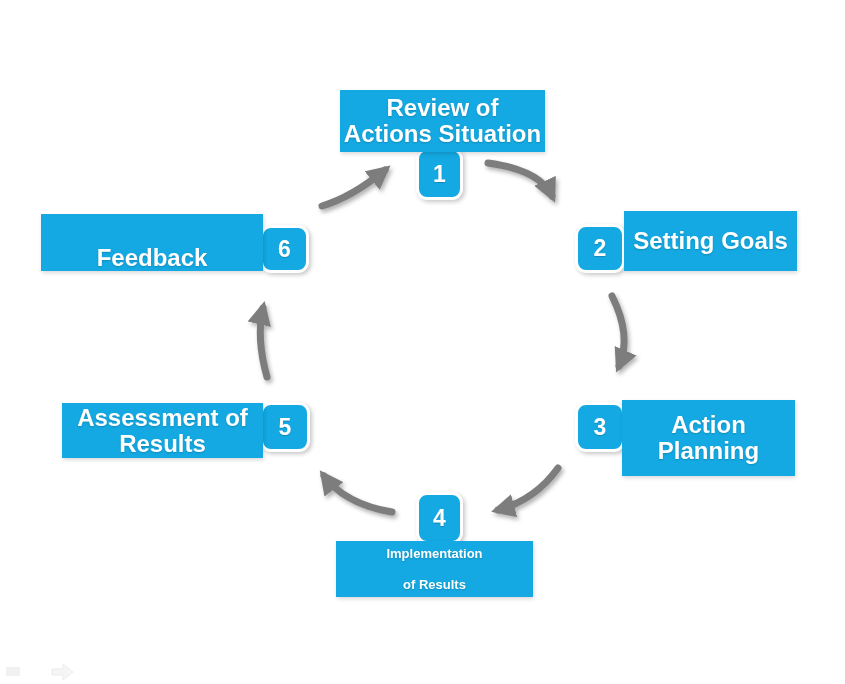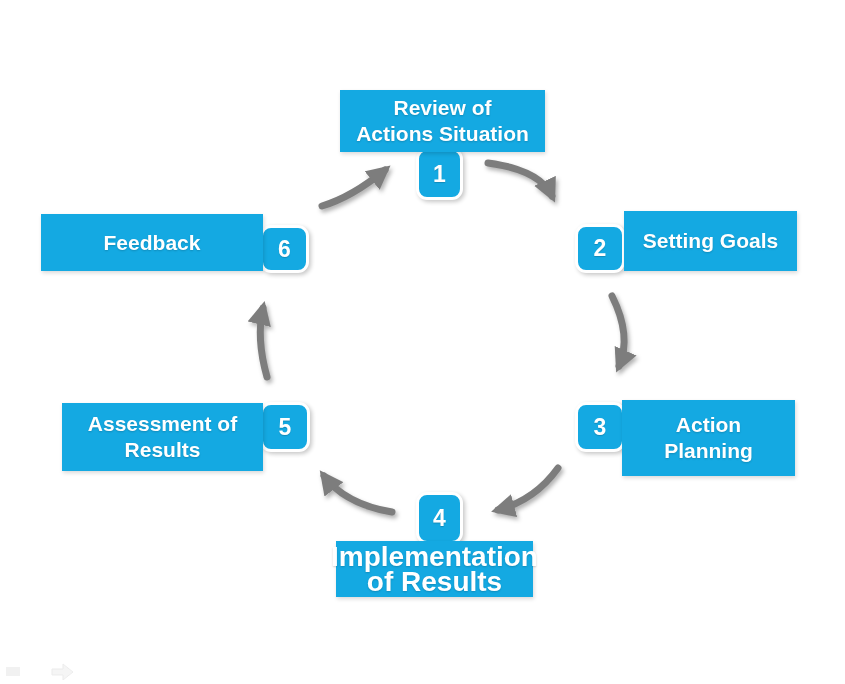"Review of" .box { font-size: 21px -> 24px }
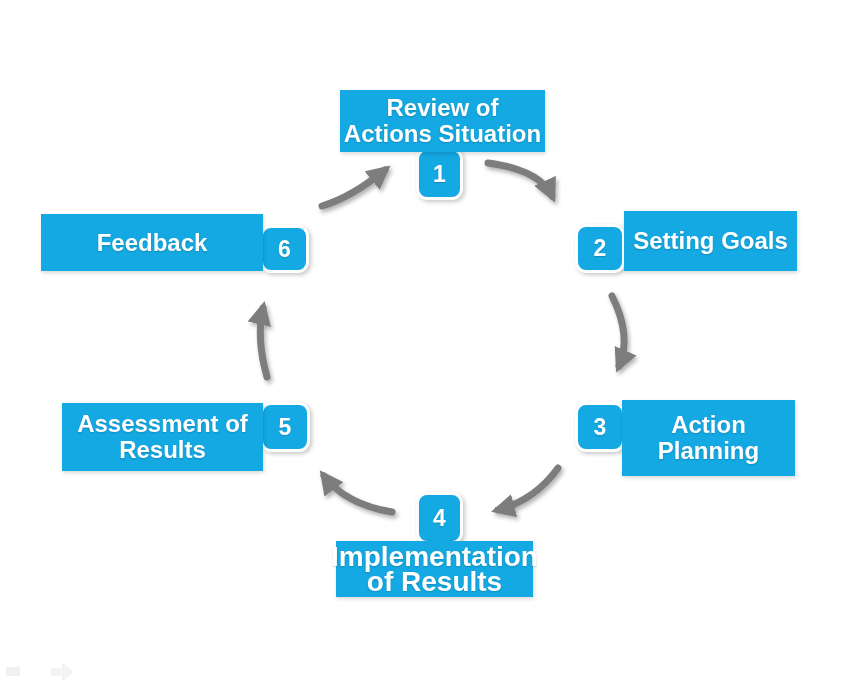"Feedback" .b6 { justify-content: none -> flex-end }
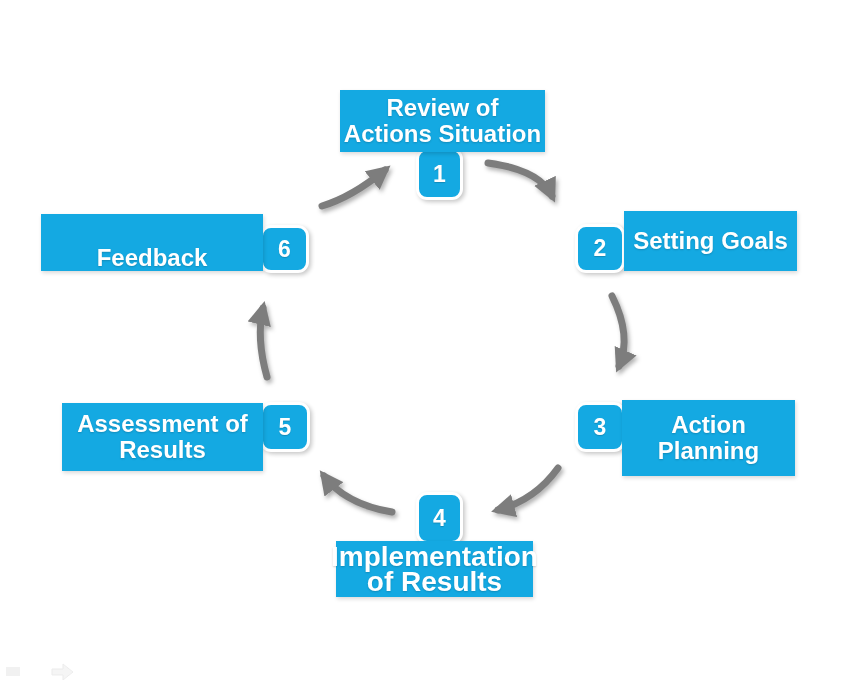"Assessment of" .b5 { height: 68px -> 55px }
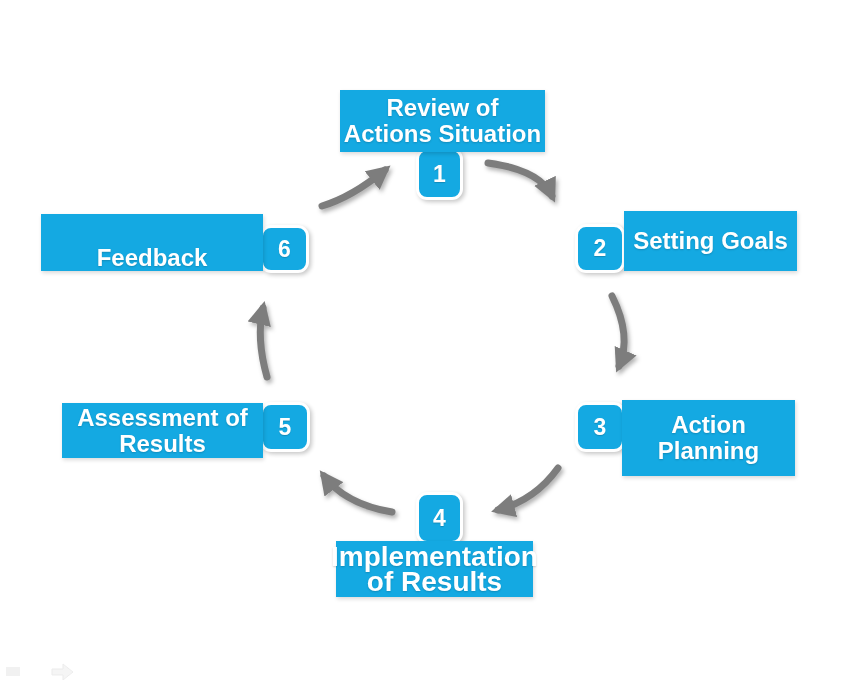"Implementation" .b4 { font-size: 28px -> 13px; justify-content: none -> space-between }
